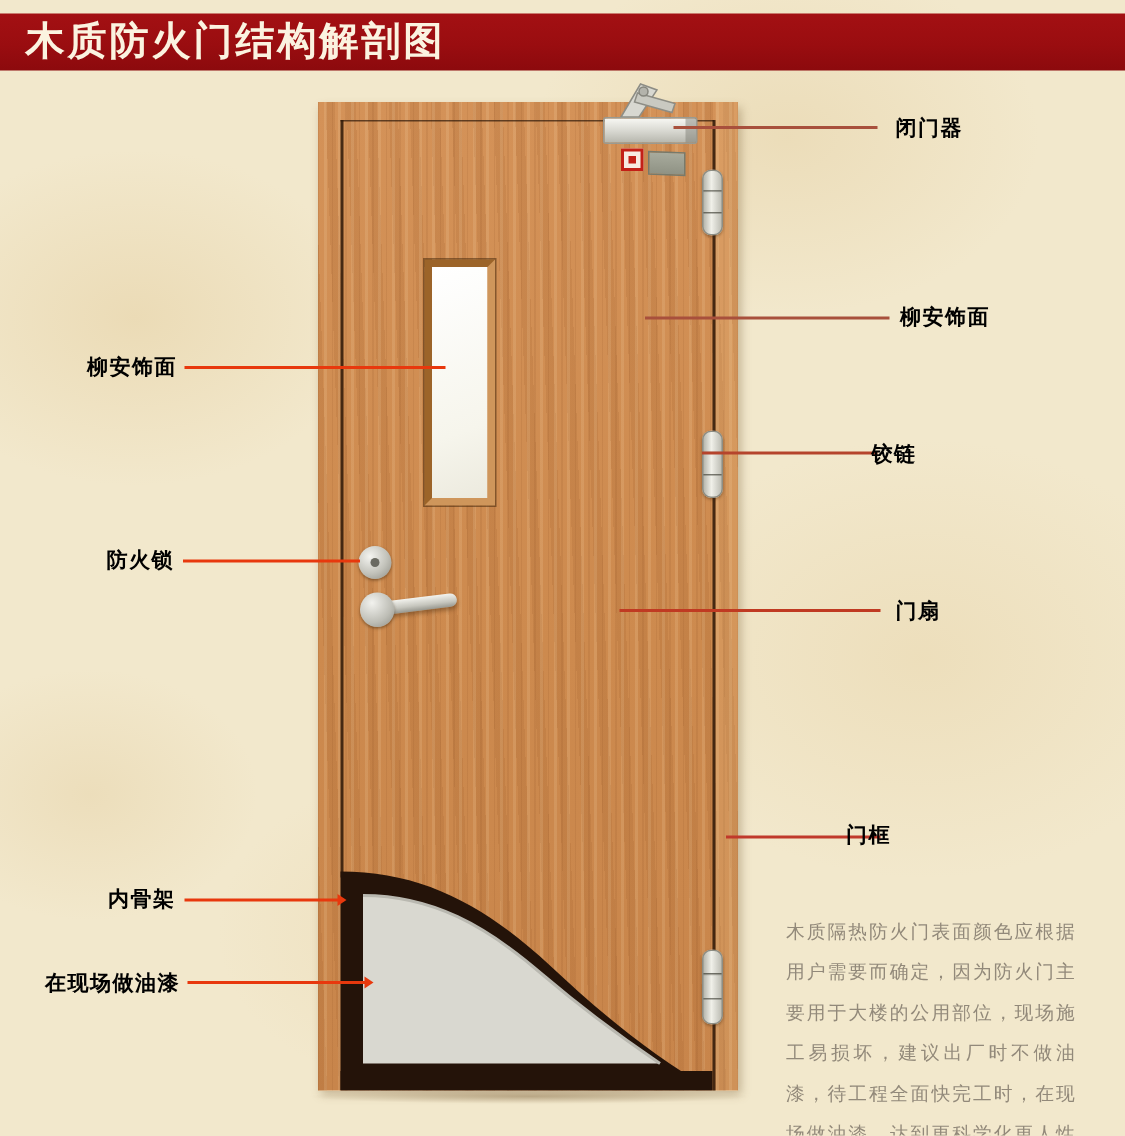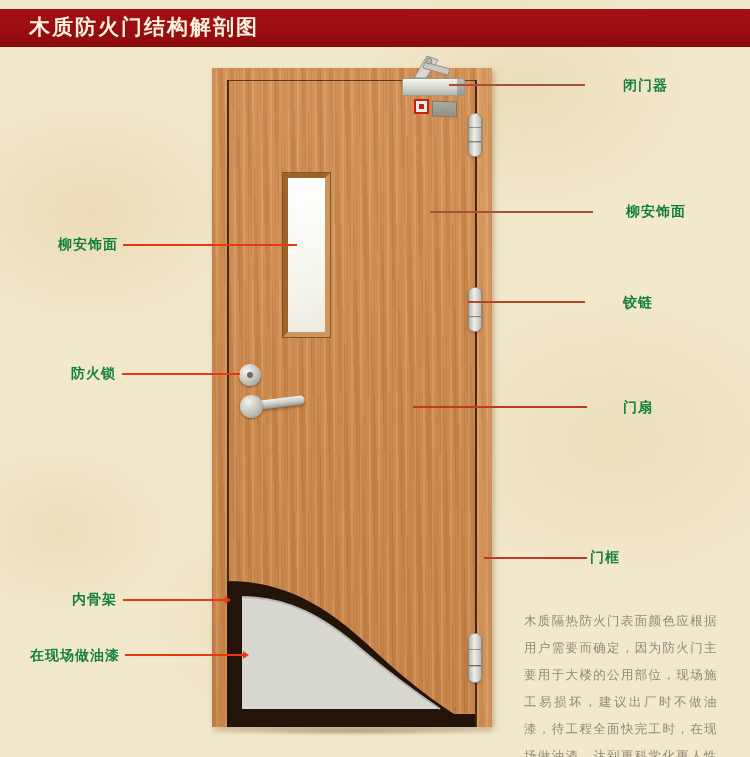"木质防火门结构解剖图" .banner h1 { font-size: 21px -> 26px; margin: 16px -> 4px }
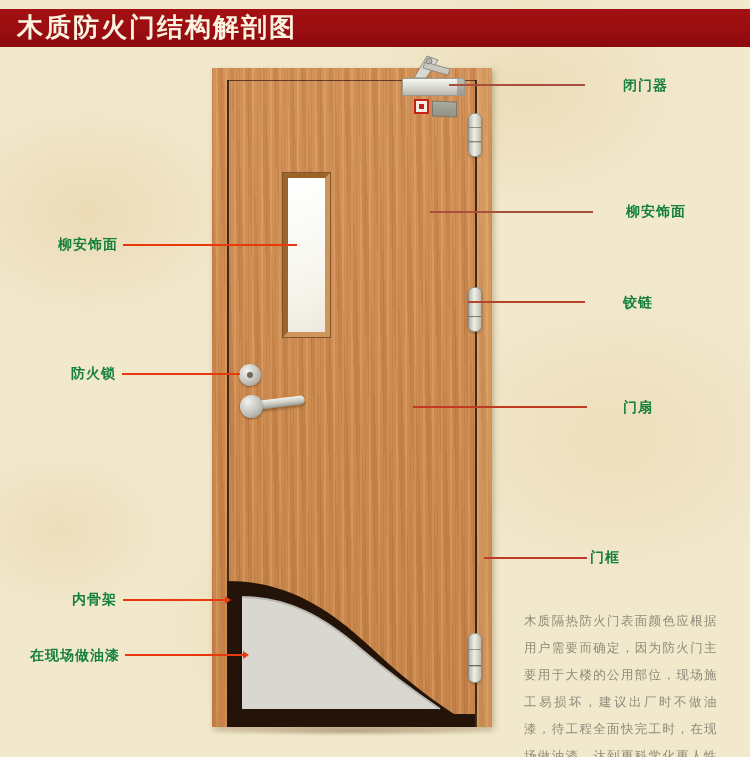"闭门器" .lbl { color: #15803d -> #000000; margin-left: 26px -> none }
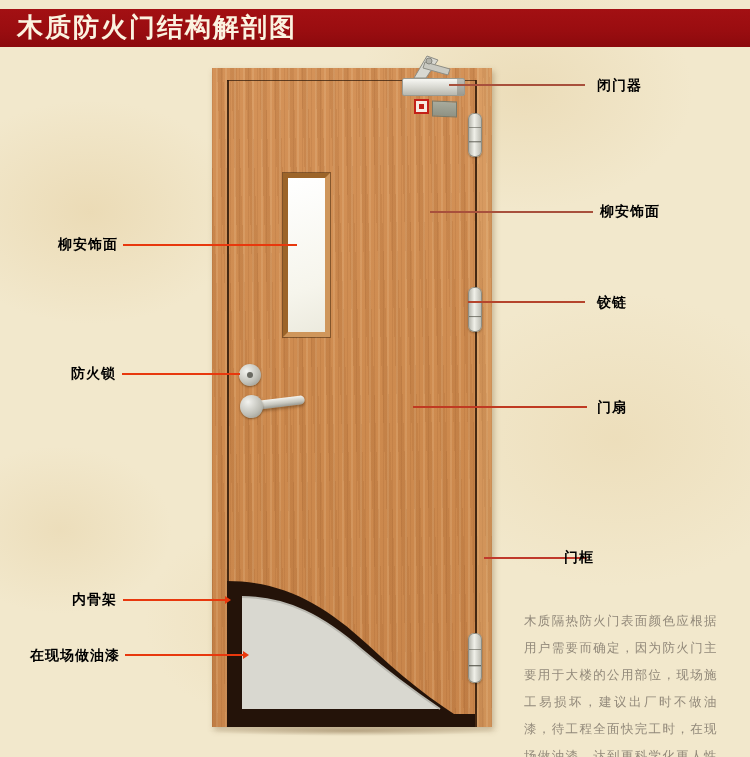"铰链" div.lbl { left: 597px -> 581px }
